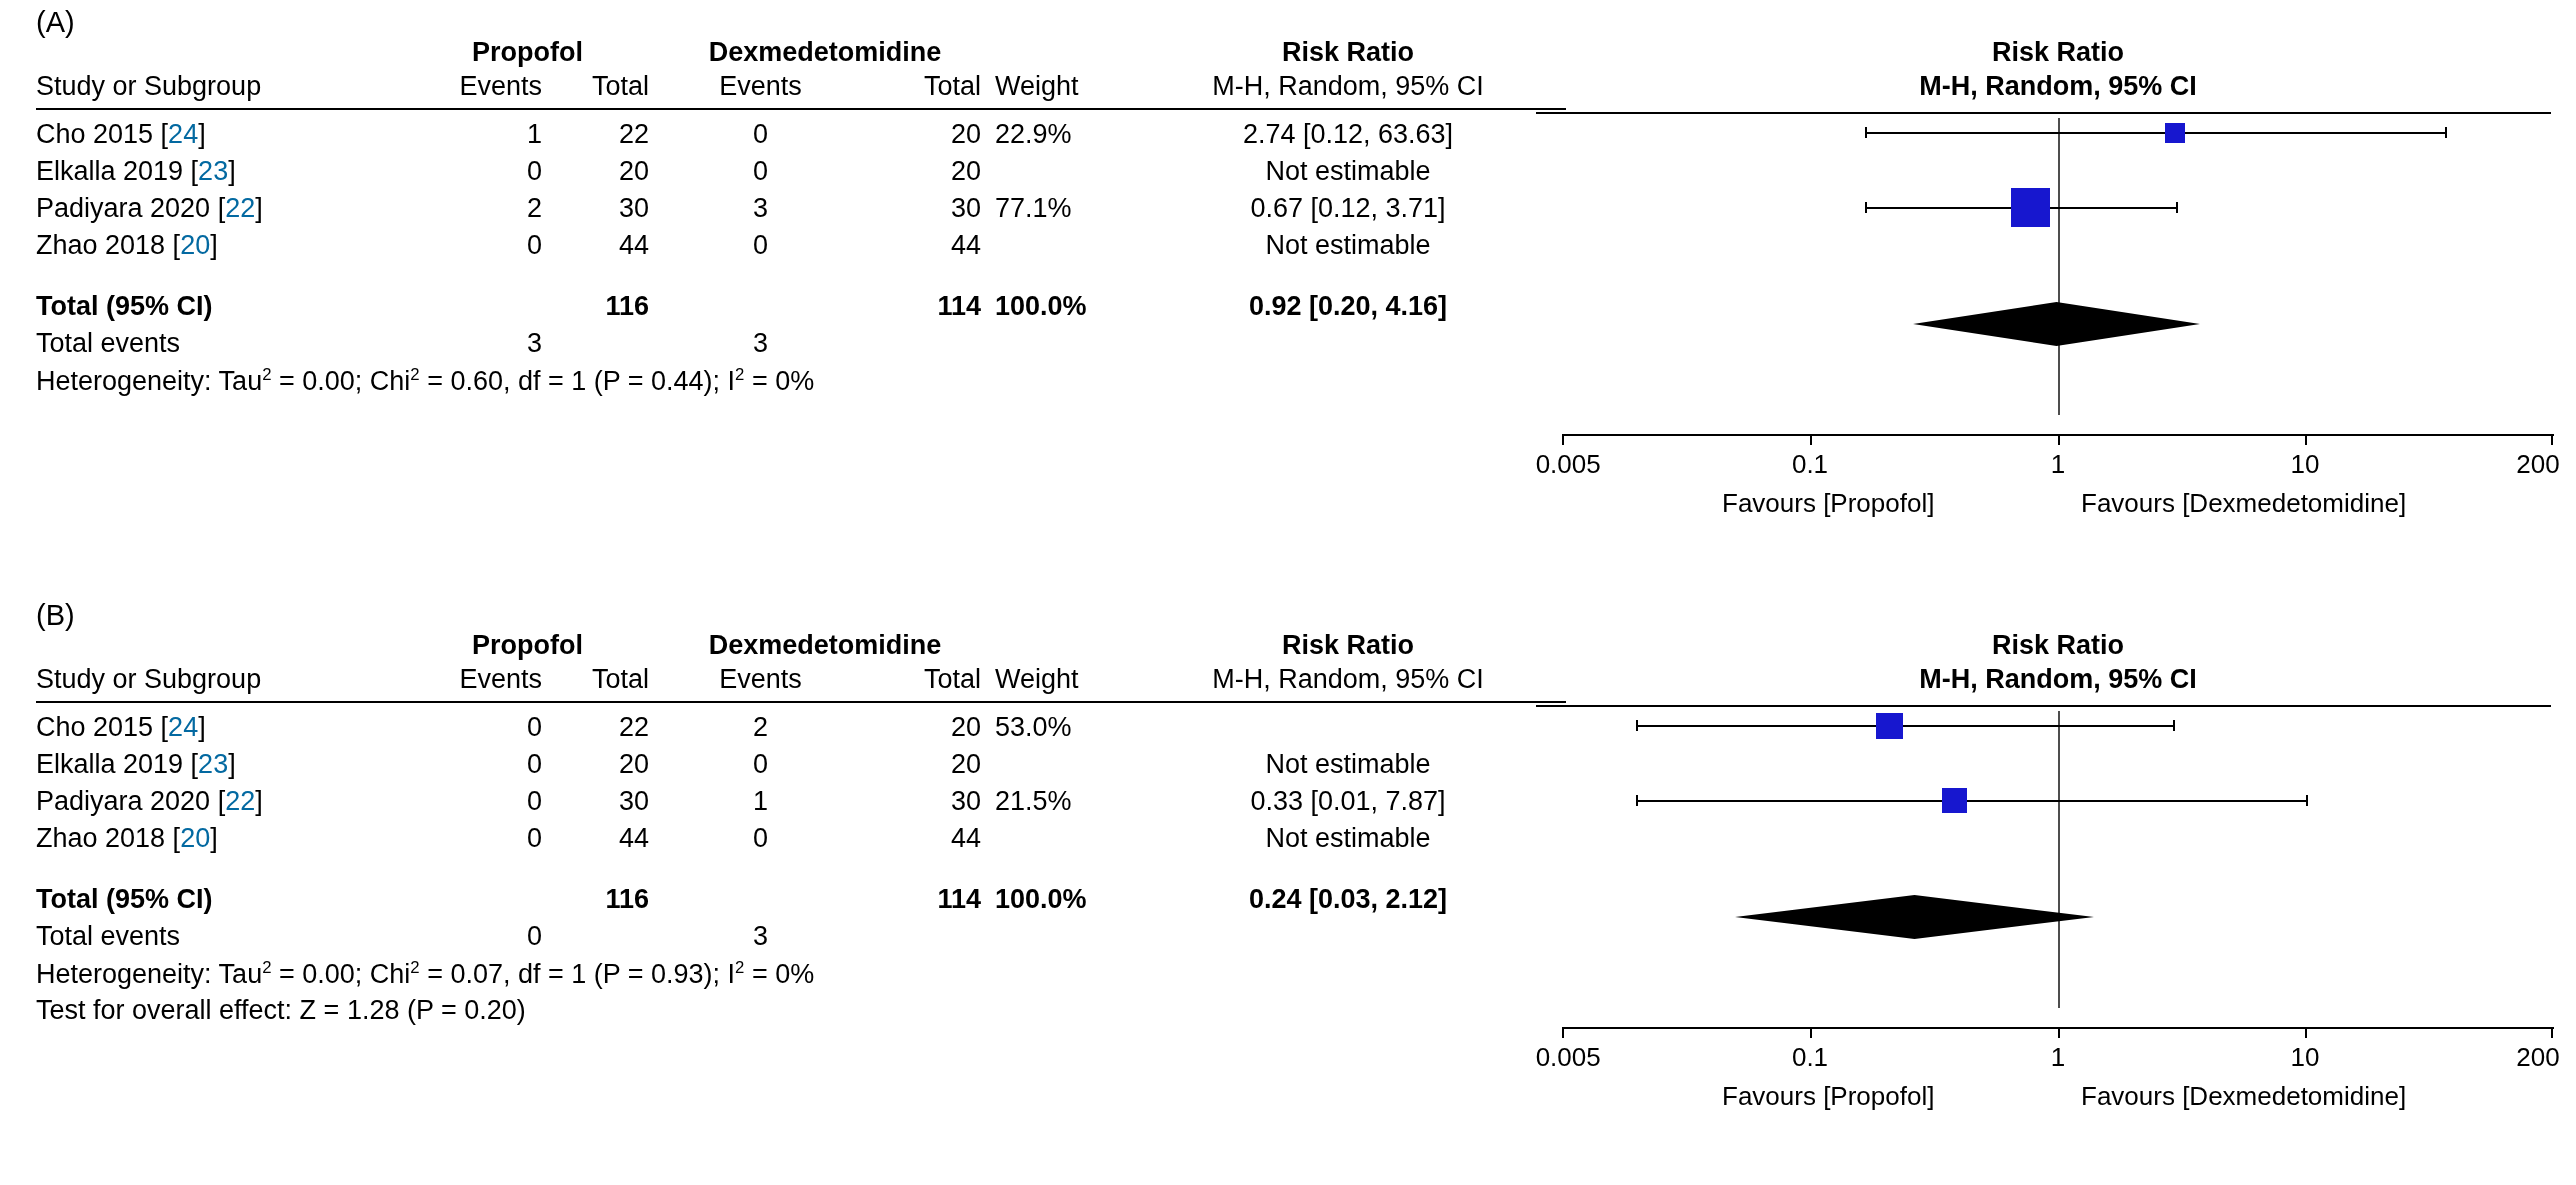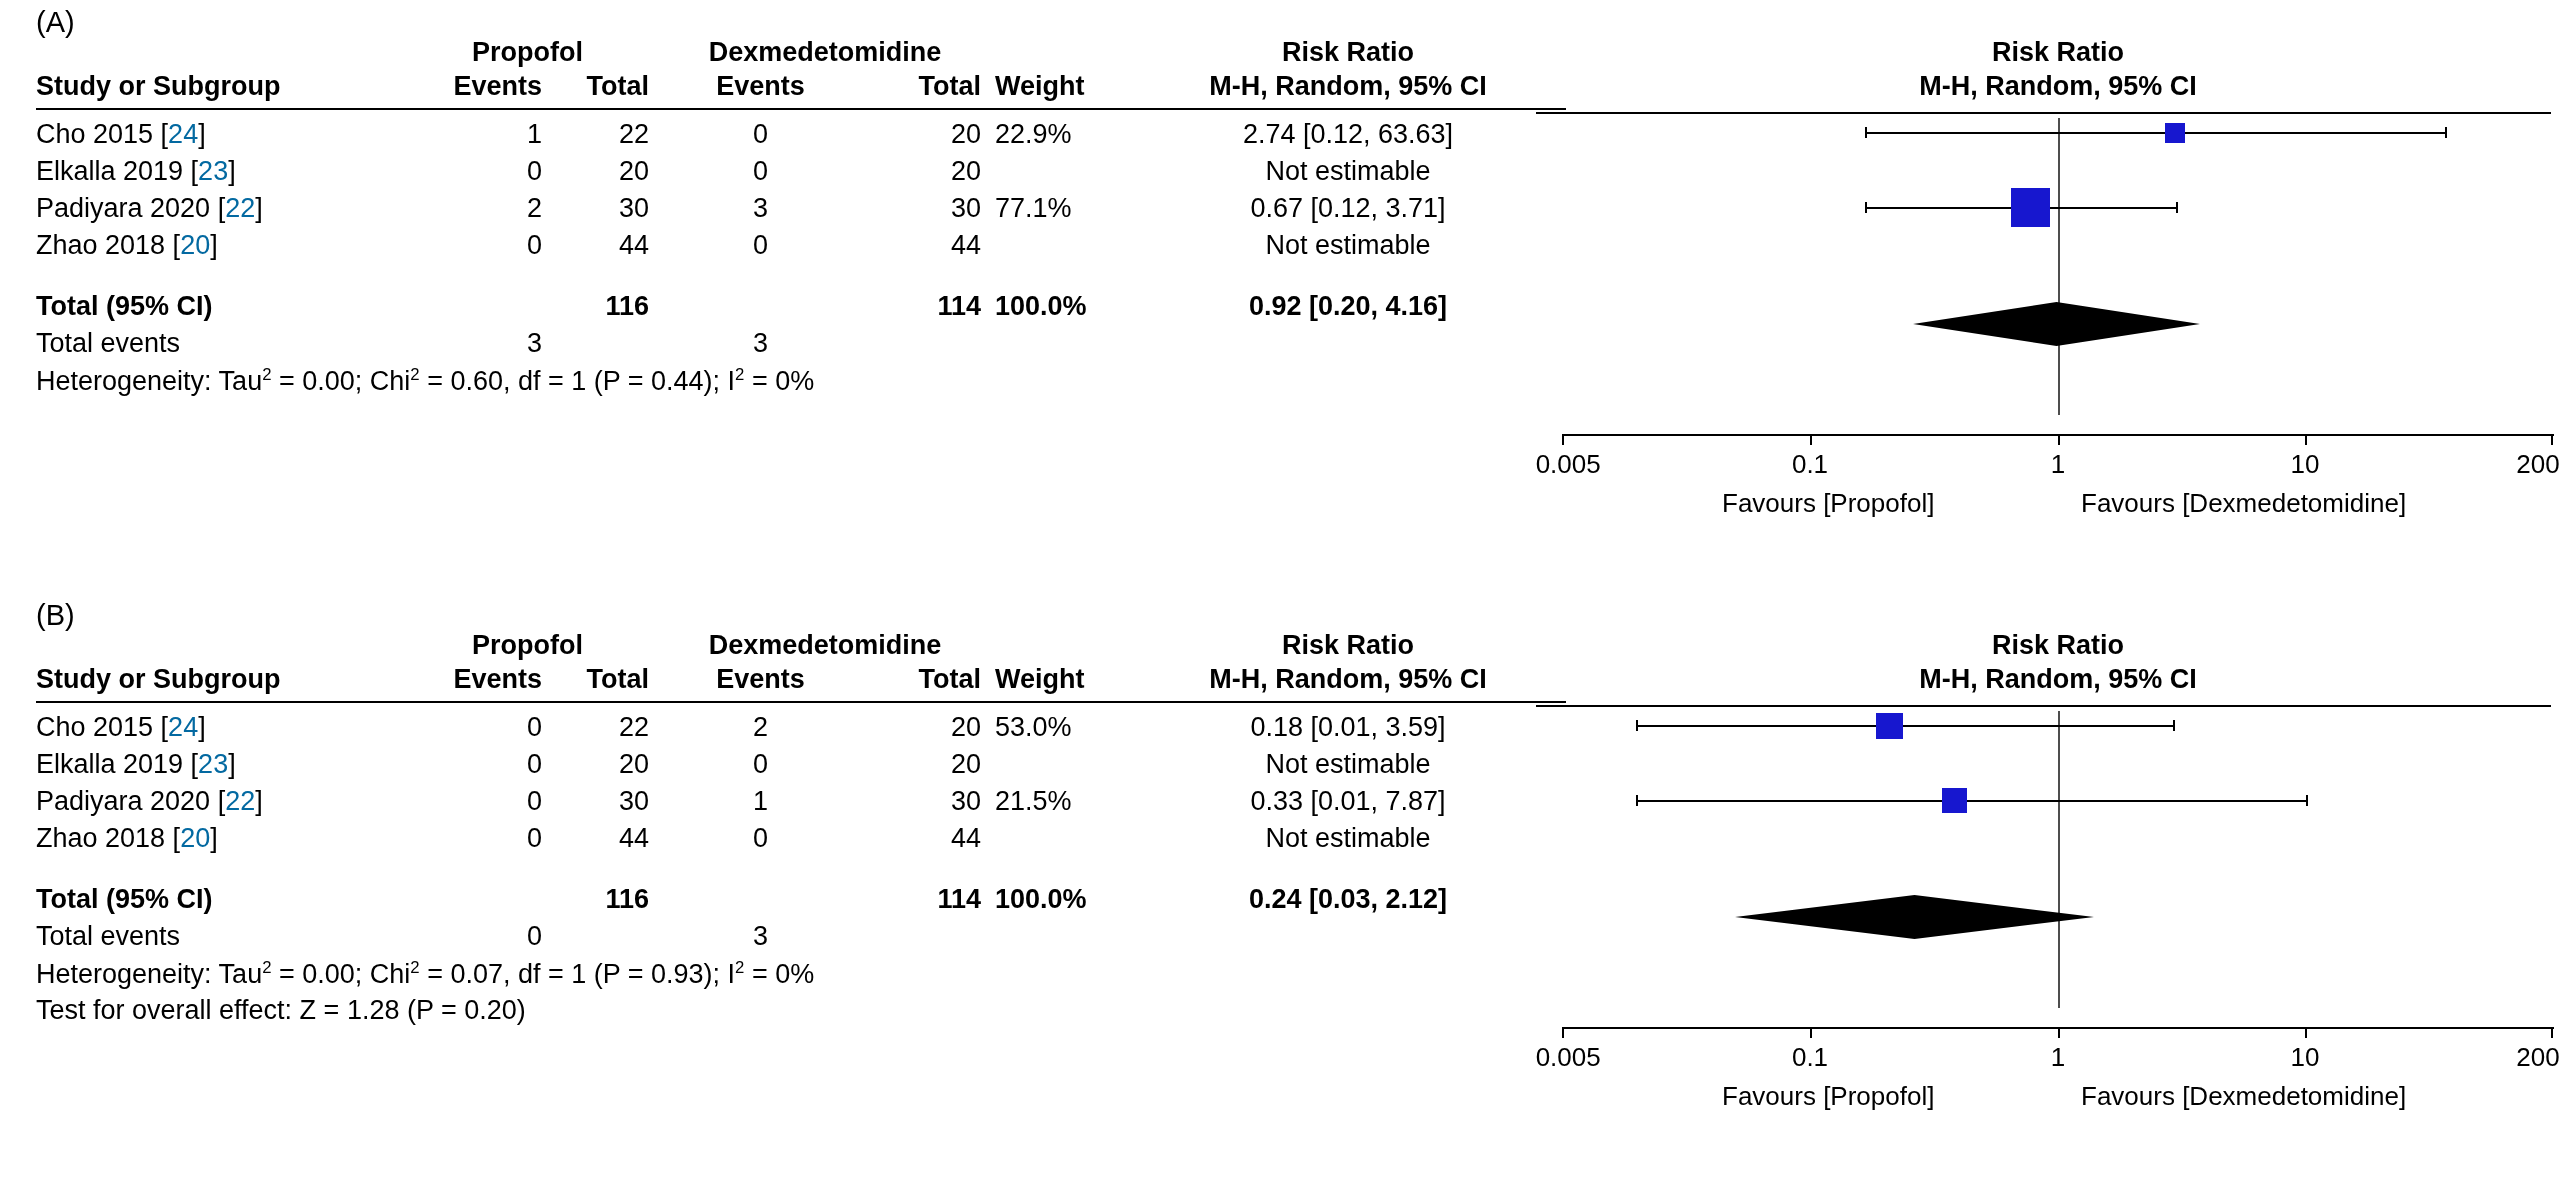"Study or Subgroup" .colhdr { font-weight: bold -> normal }
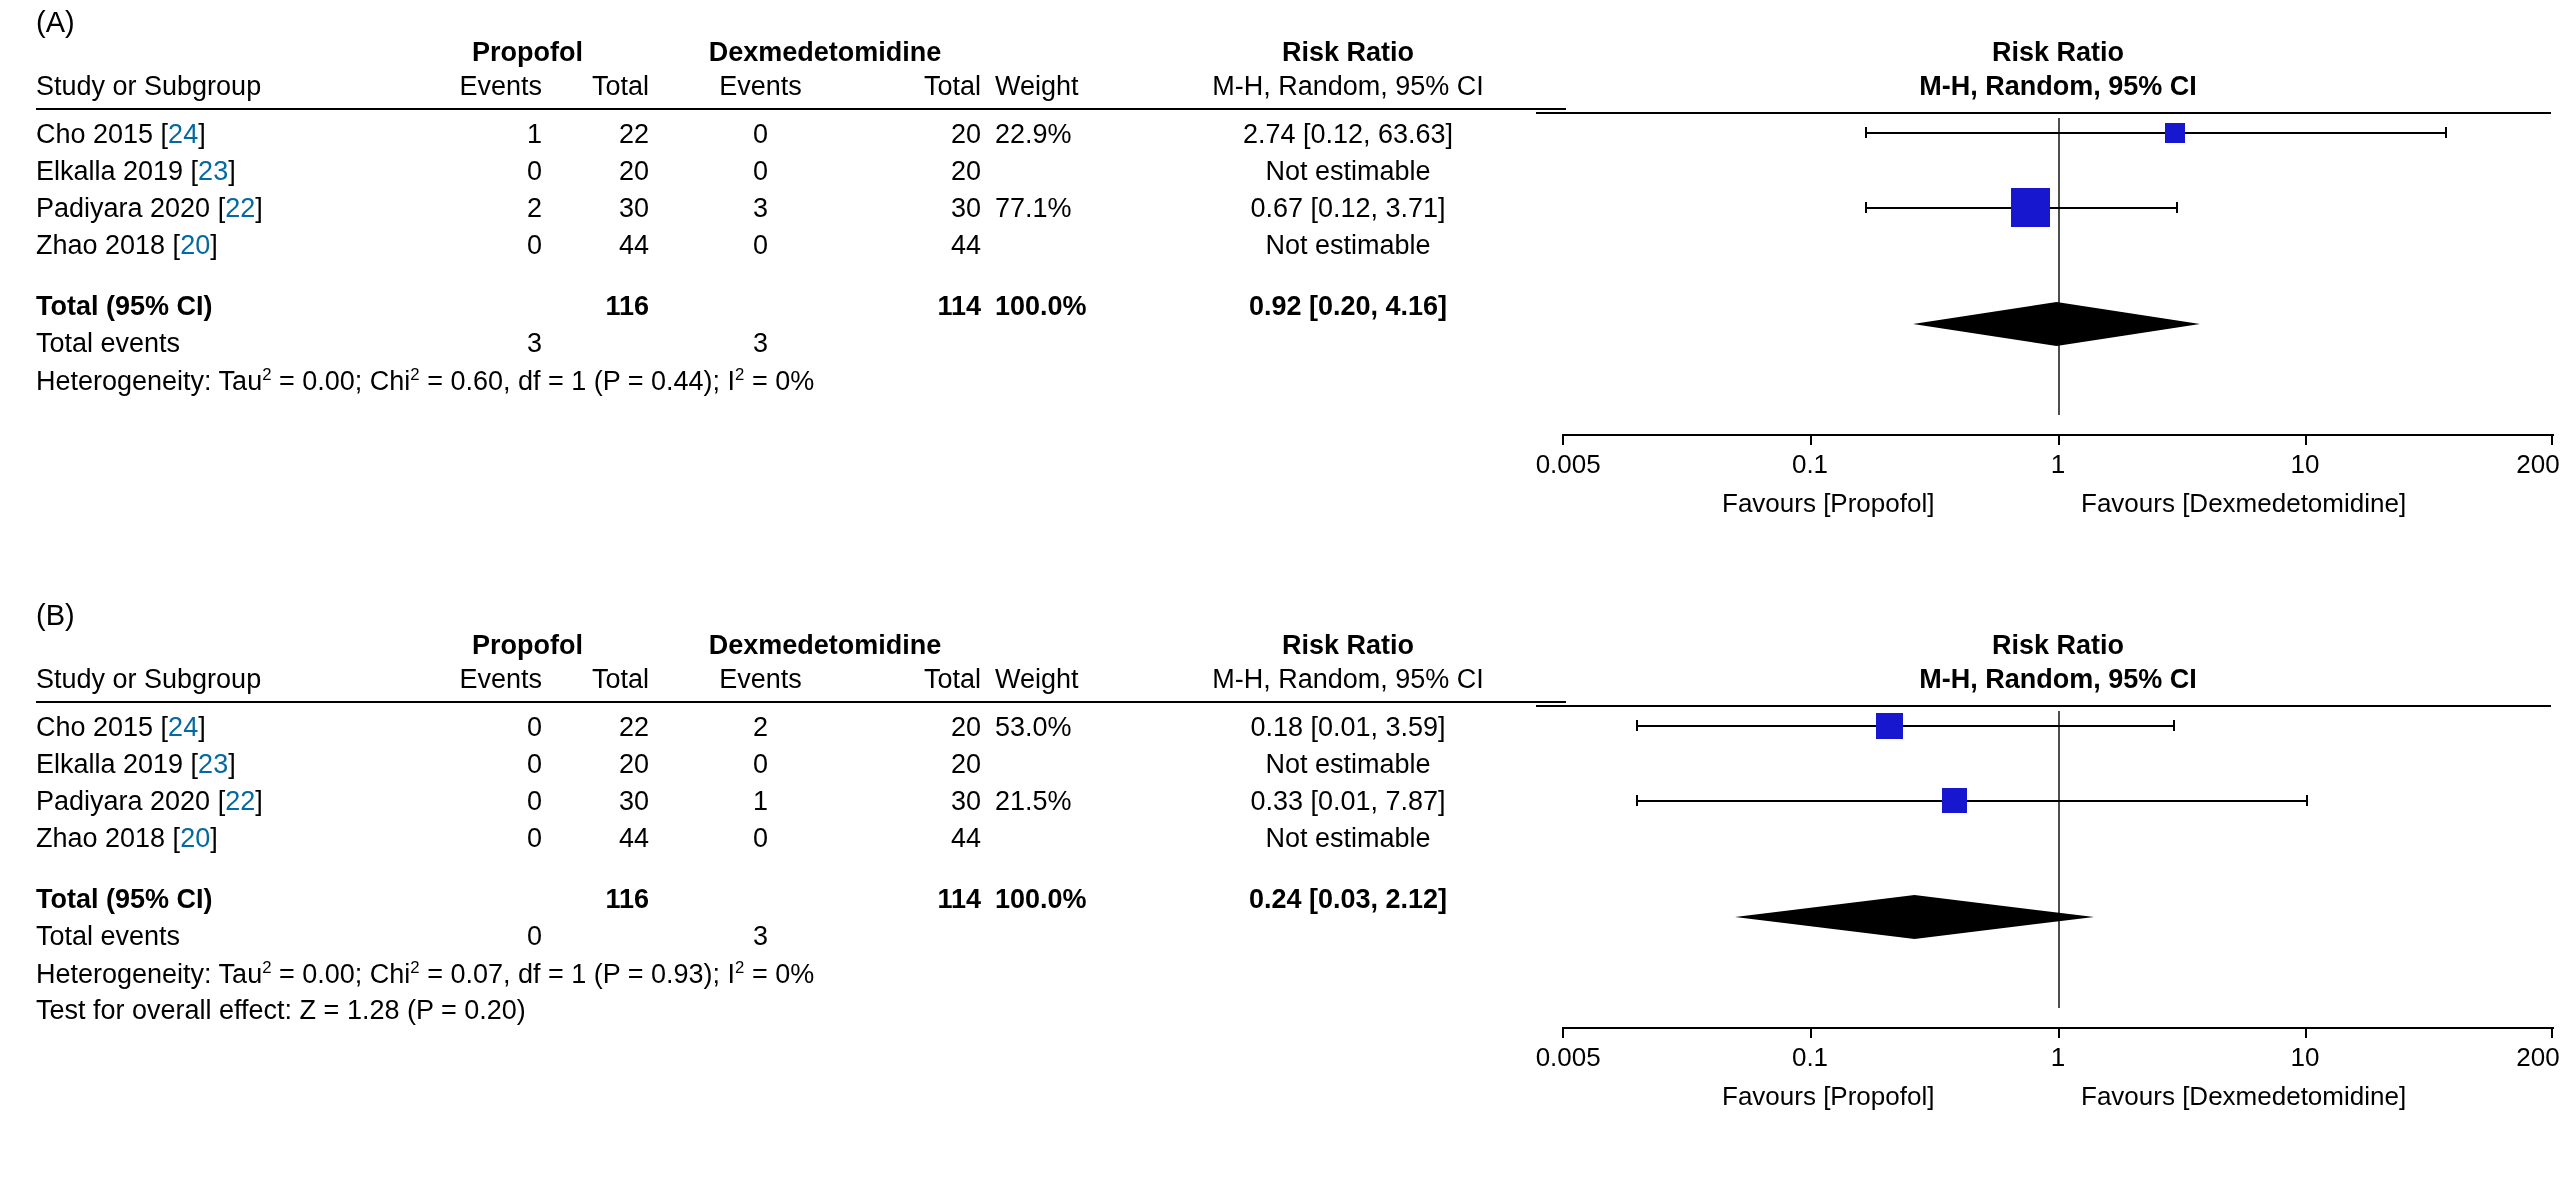"0.18 [0.01, 3.59]" div.c { html: <div>0.18 [0.01, 3.59]</div> -> none }
